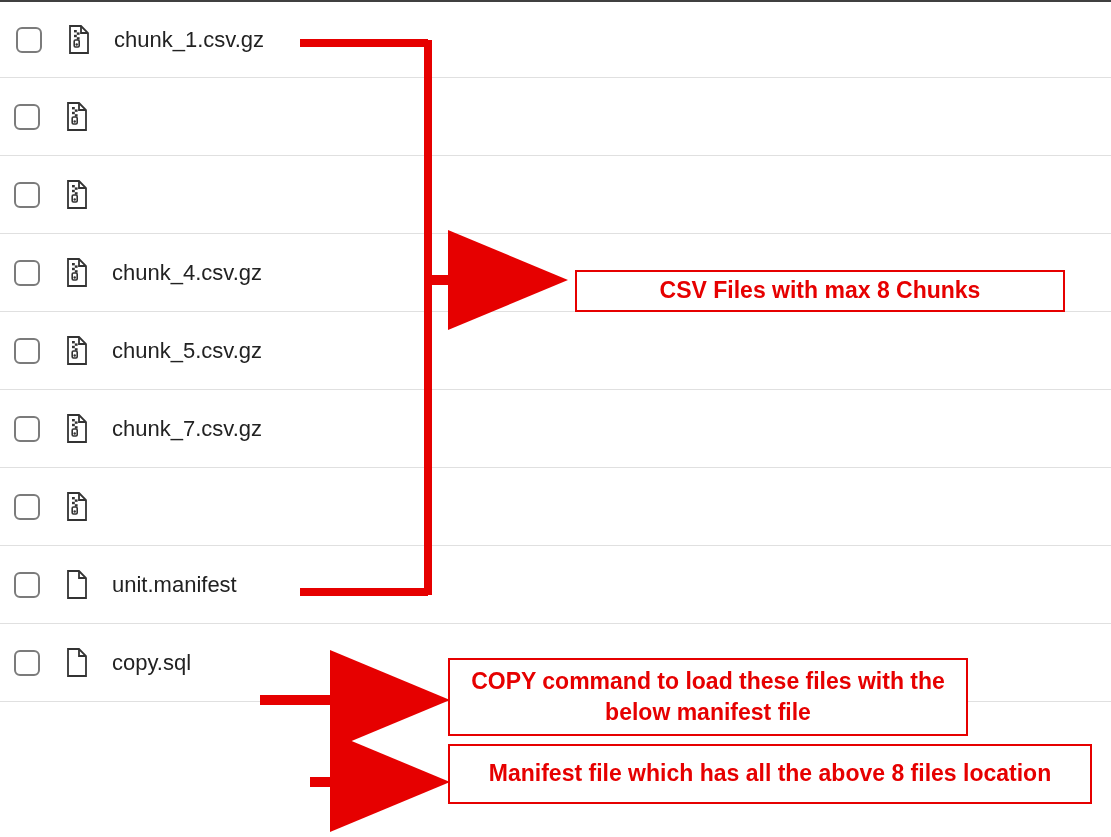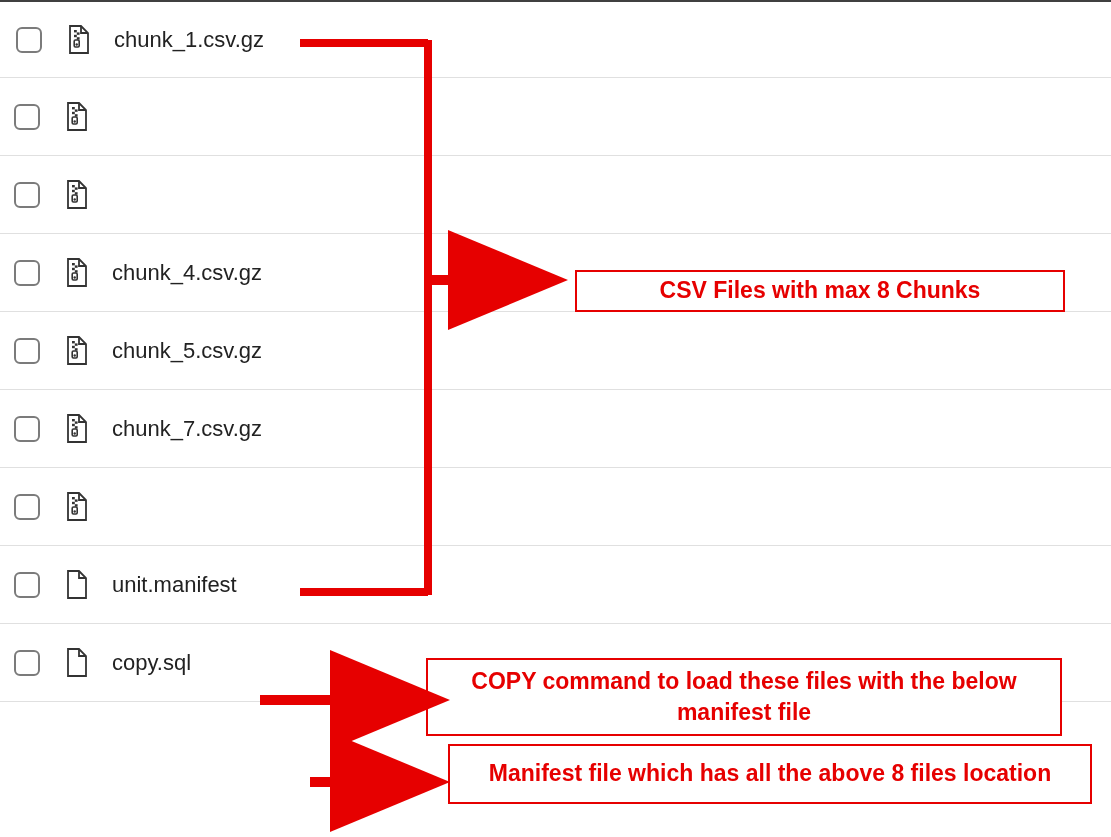"COPY command to load these" div.annotation-box { left: 426px -> 448px; width: 636px -> 520px }
